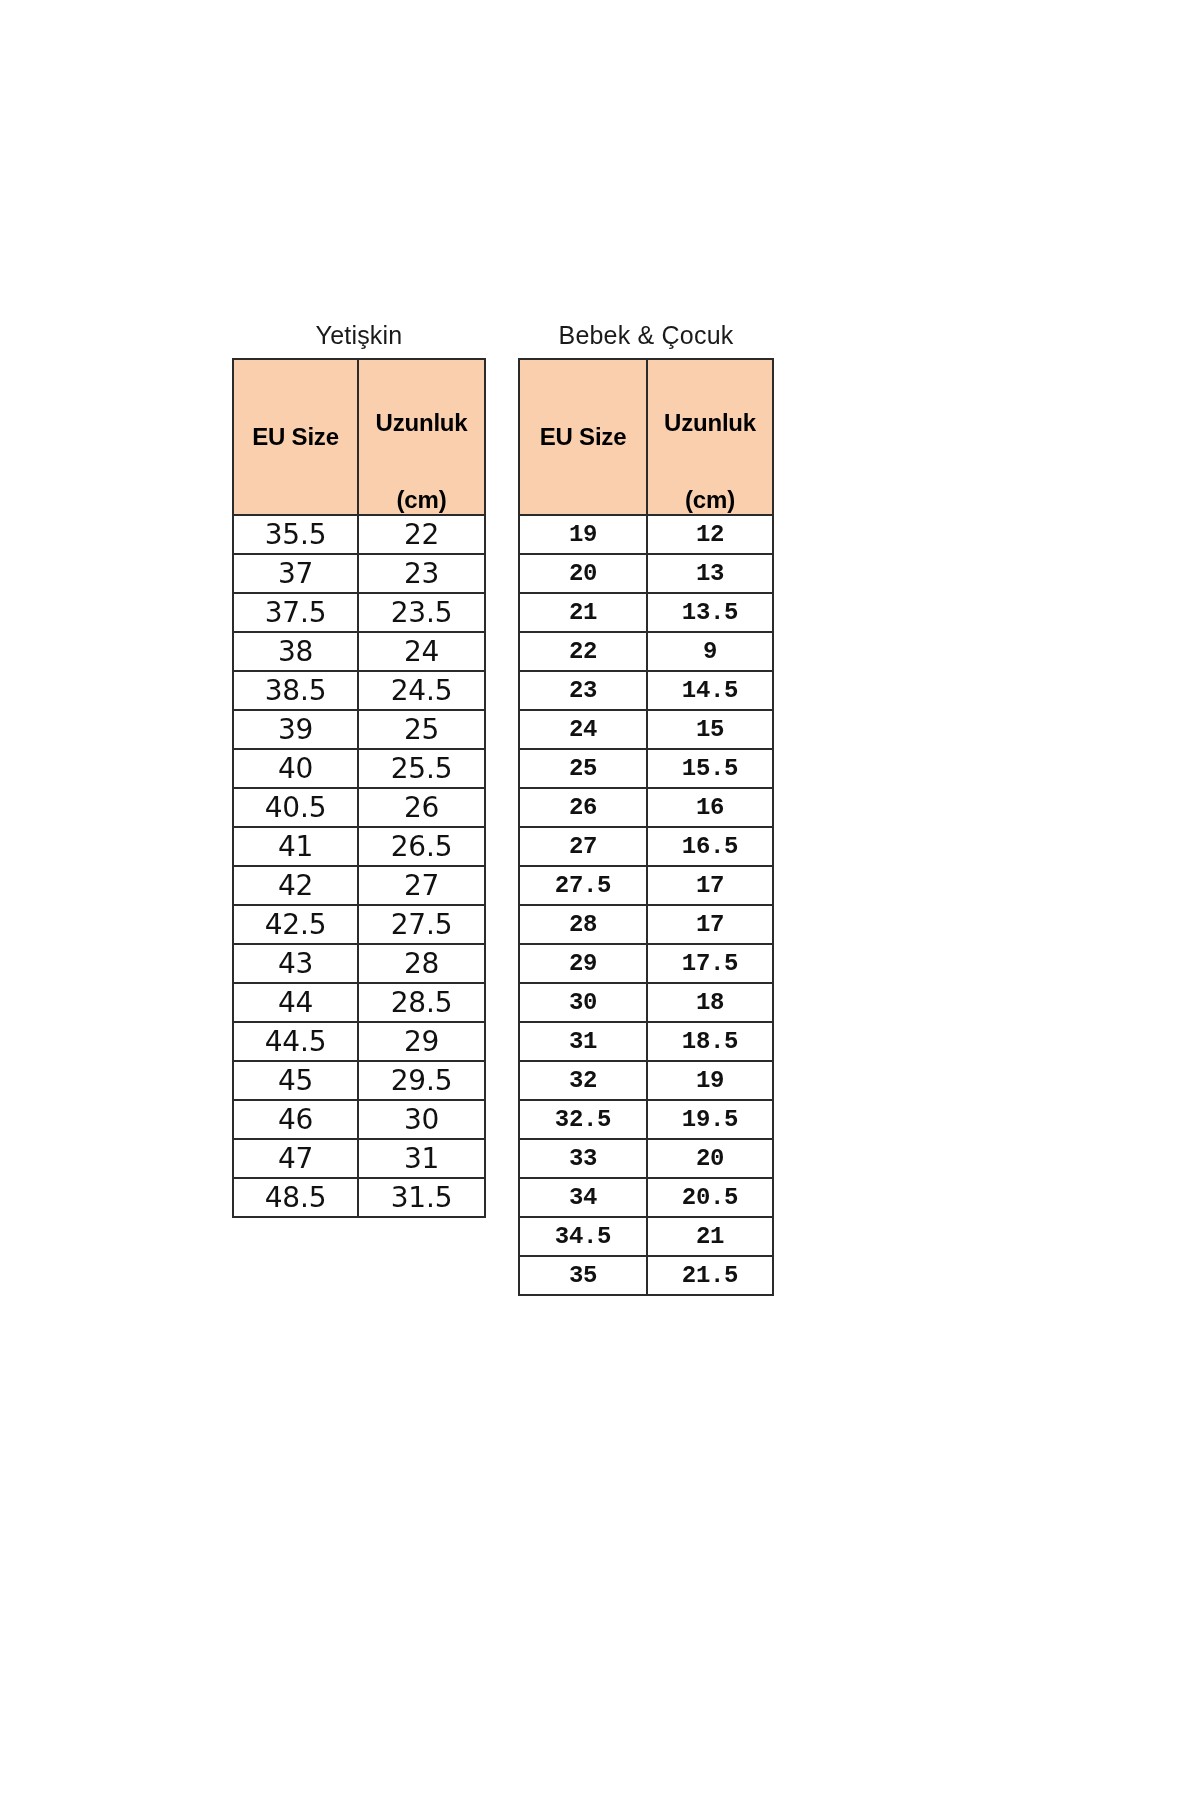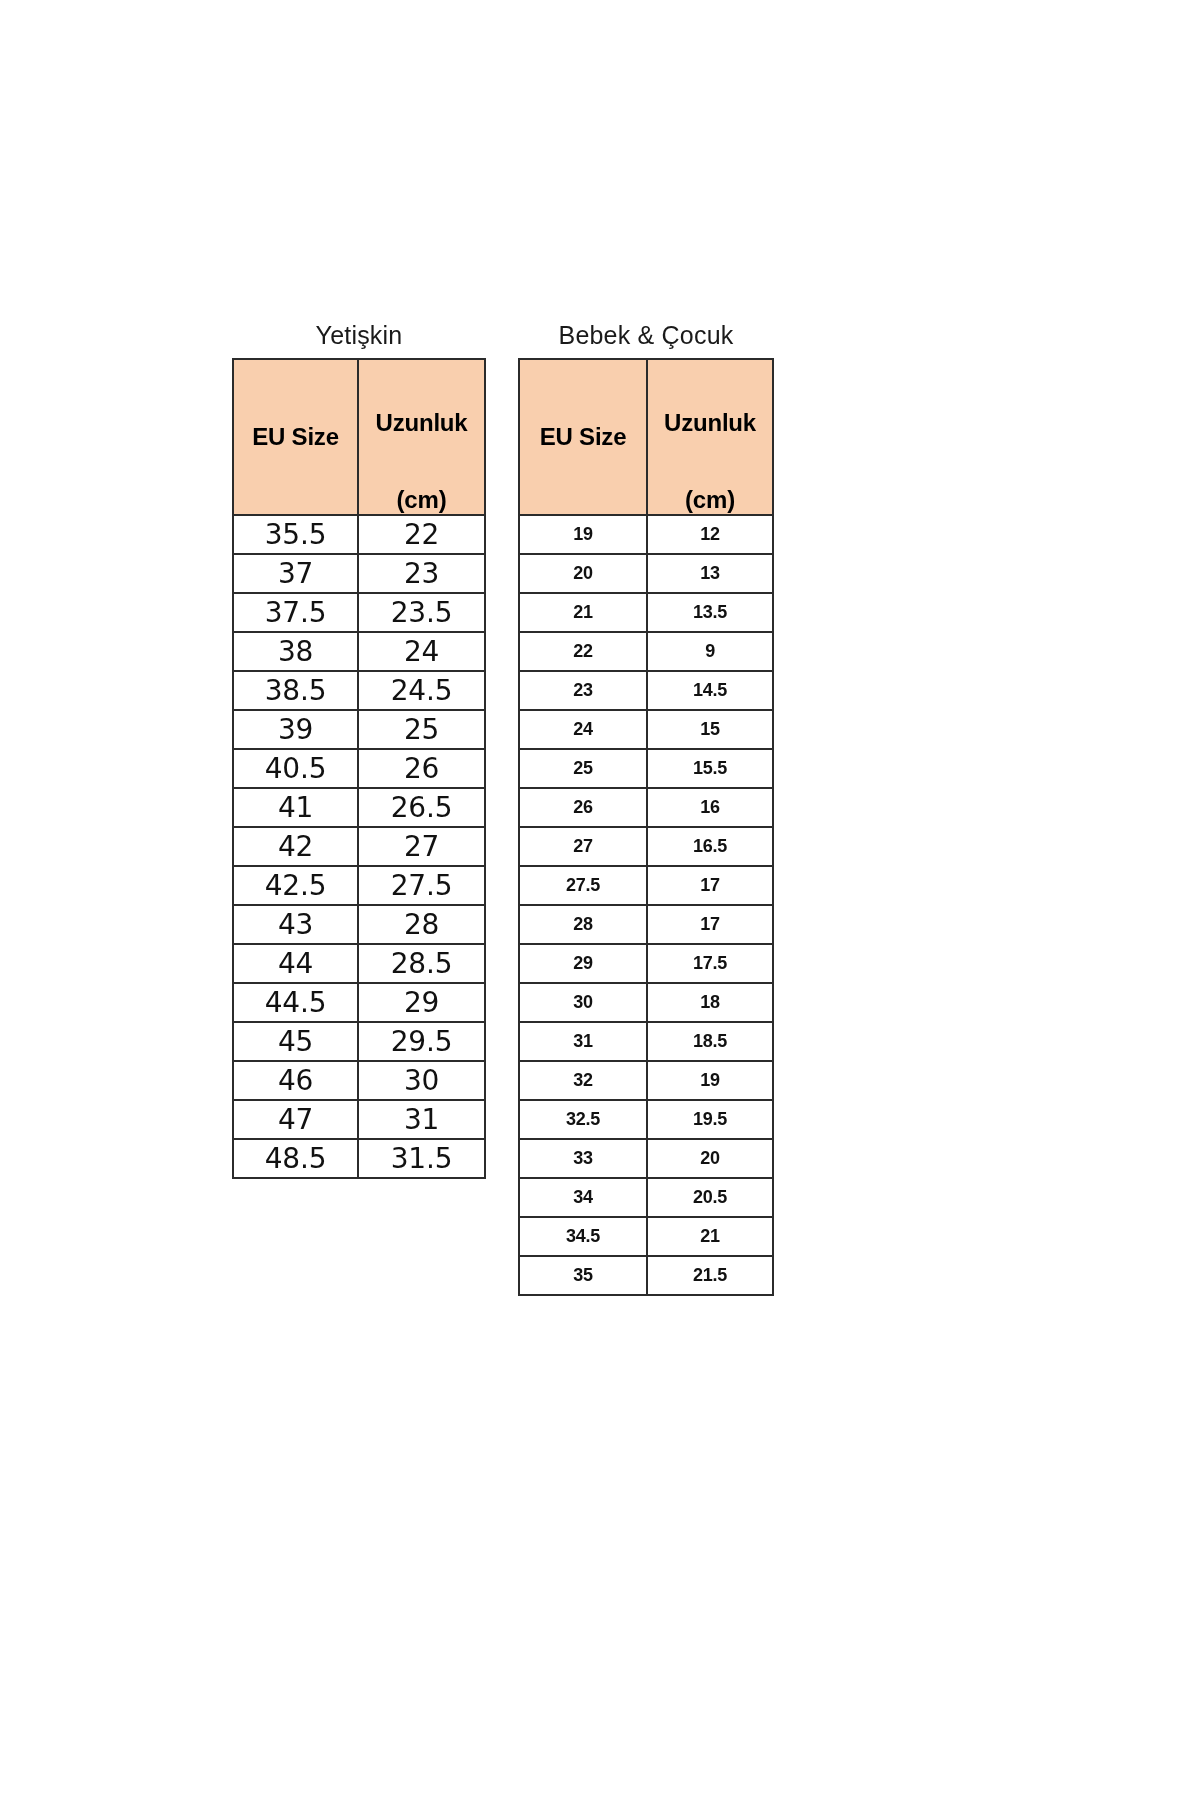"19" #table-kids tbody td { font-family: Liberation Sans, sans-serif -> Liberation Mono, monospace; font-size: 18px -> 24px }
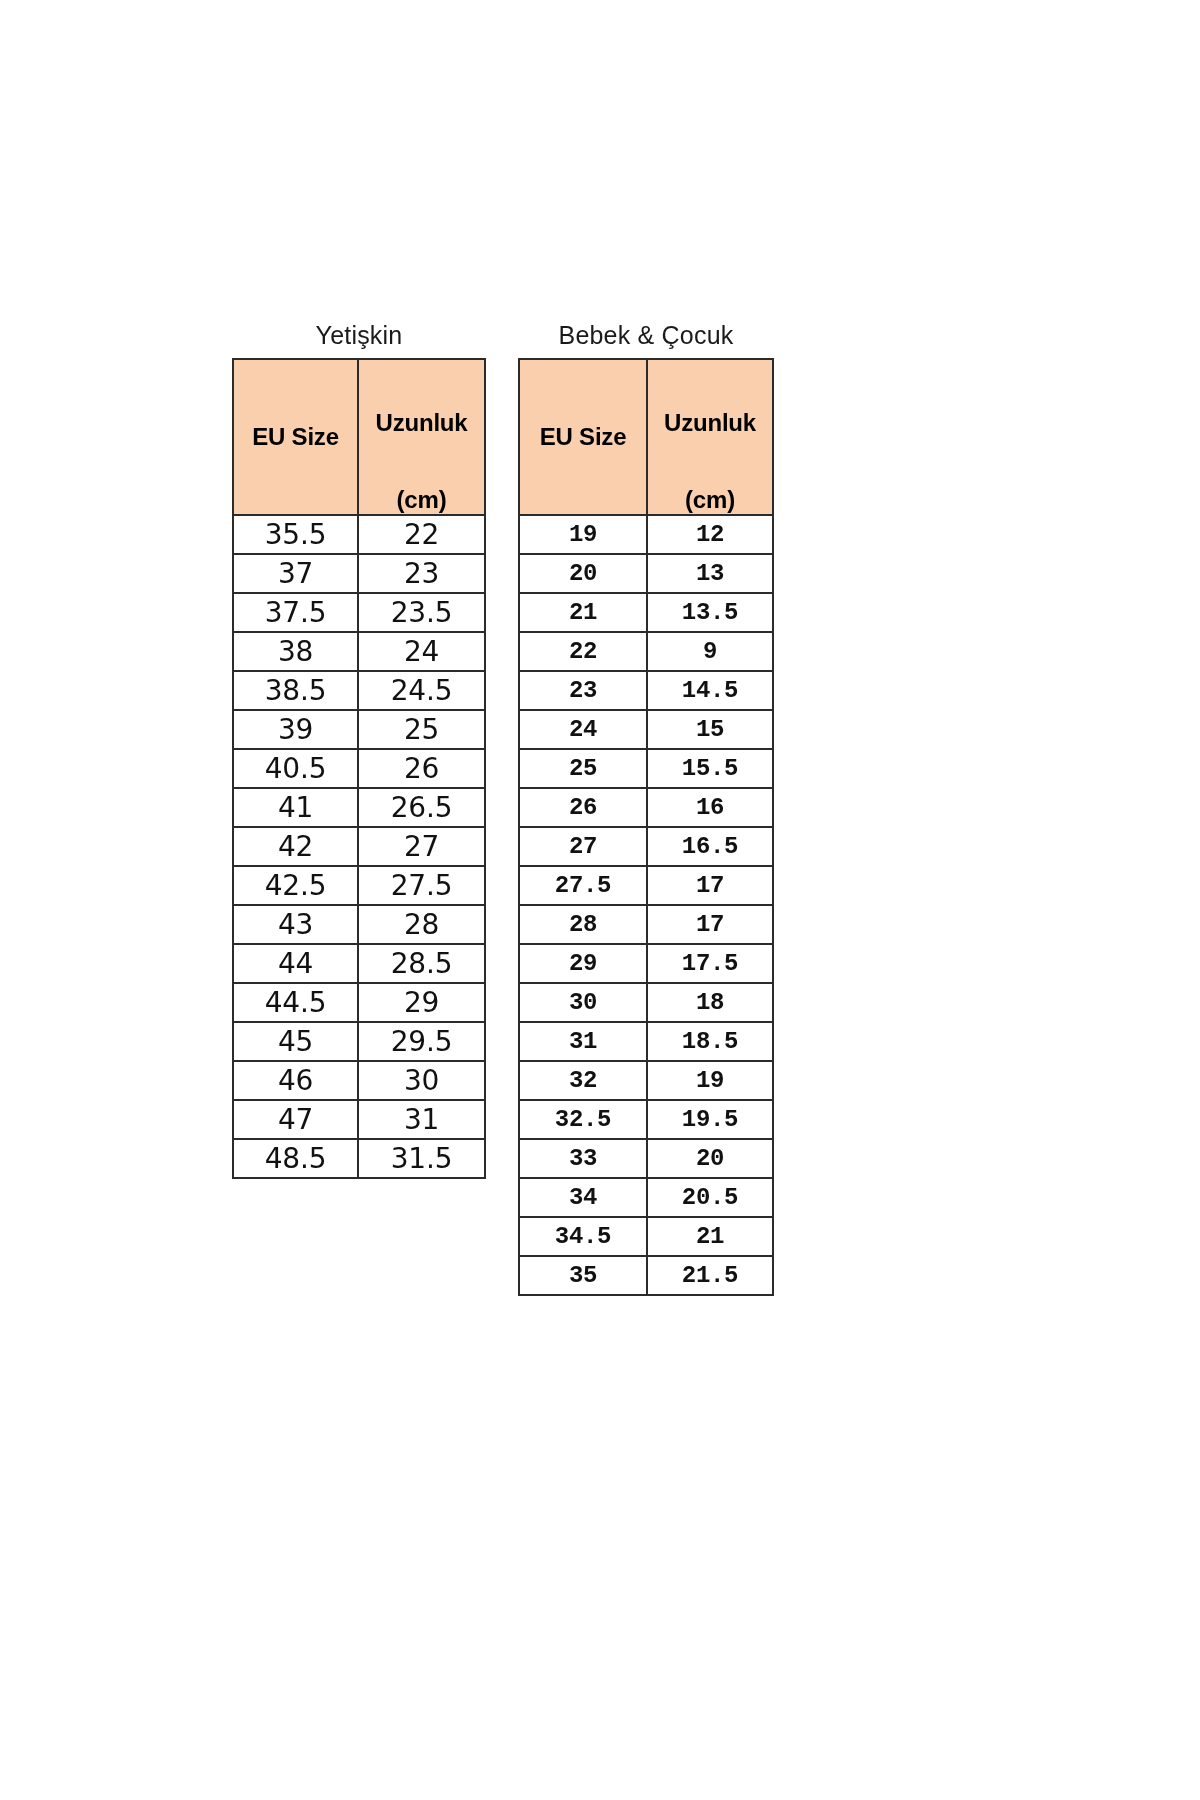"40" tr { html: none -> <tr> <td>40</td> <td>25.5</td> </tr> }
